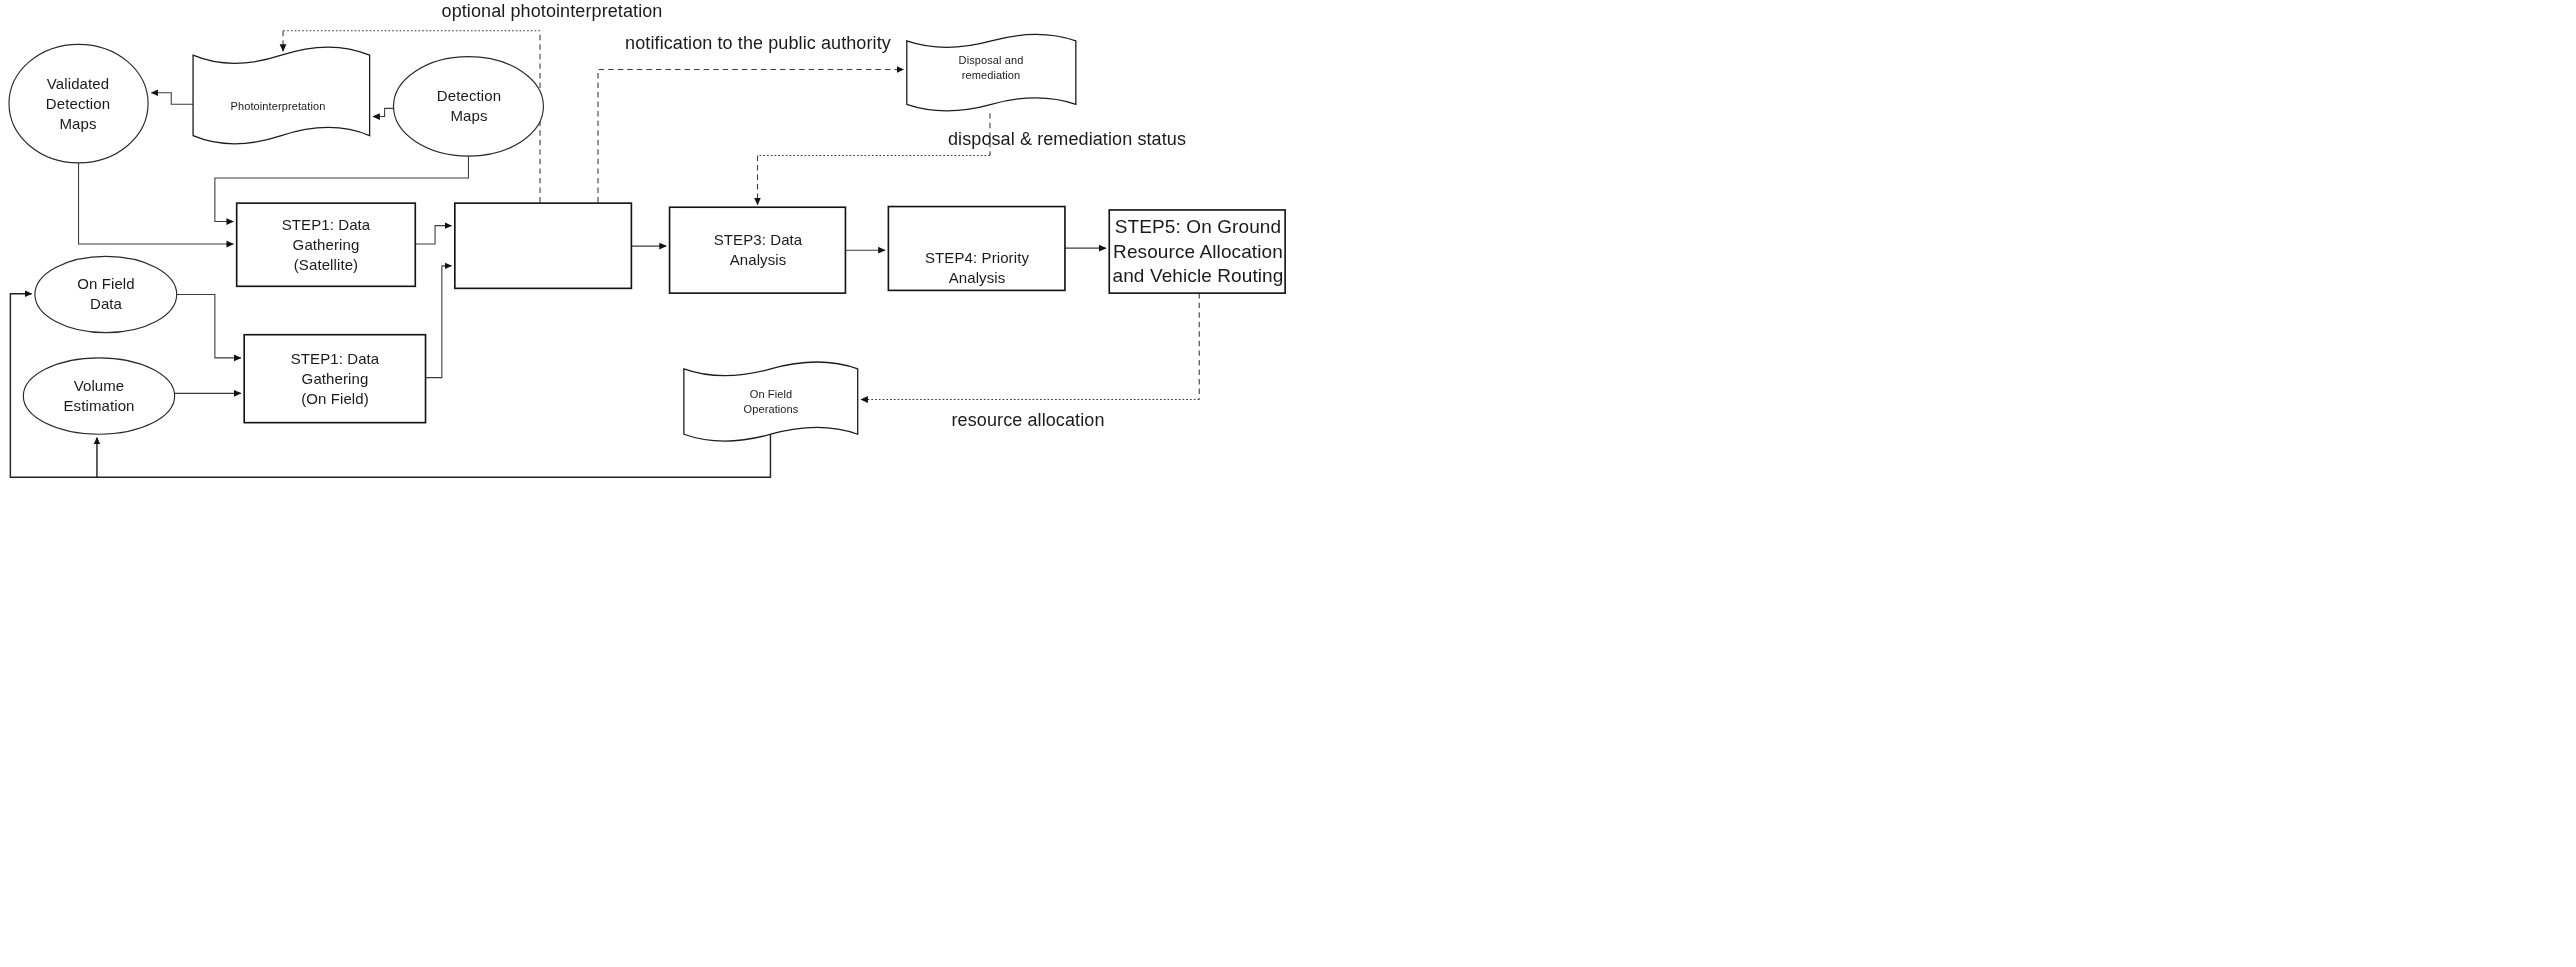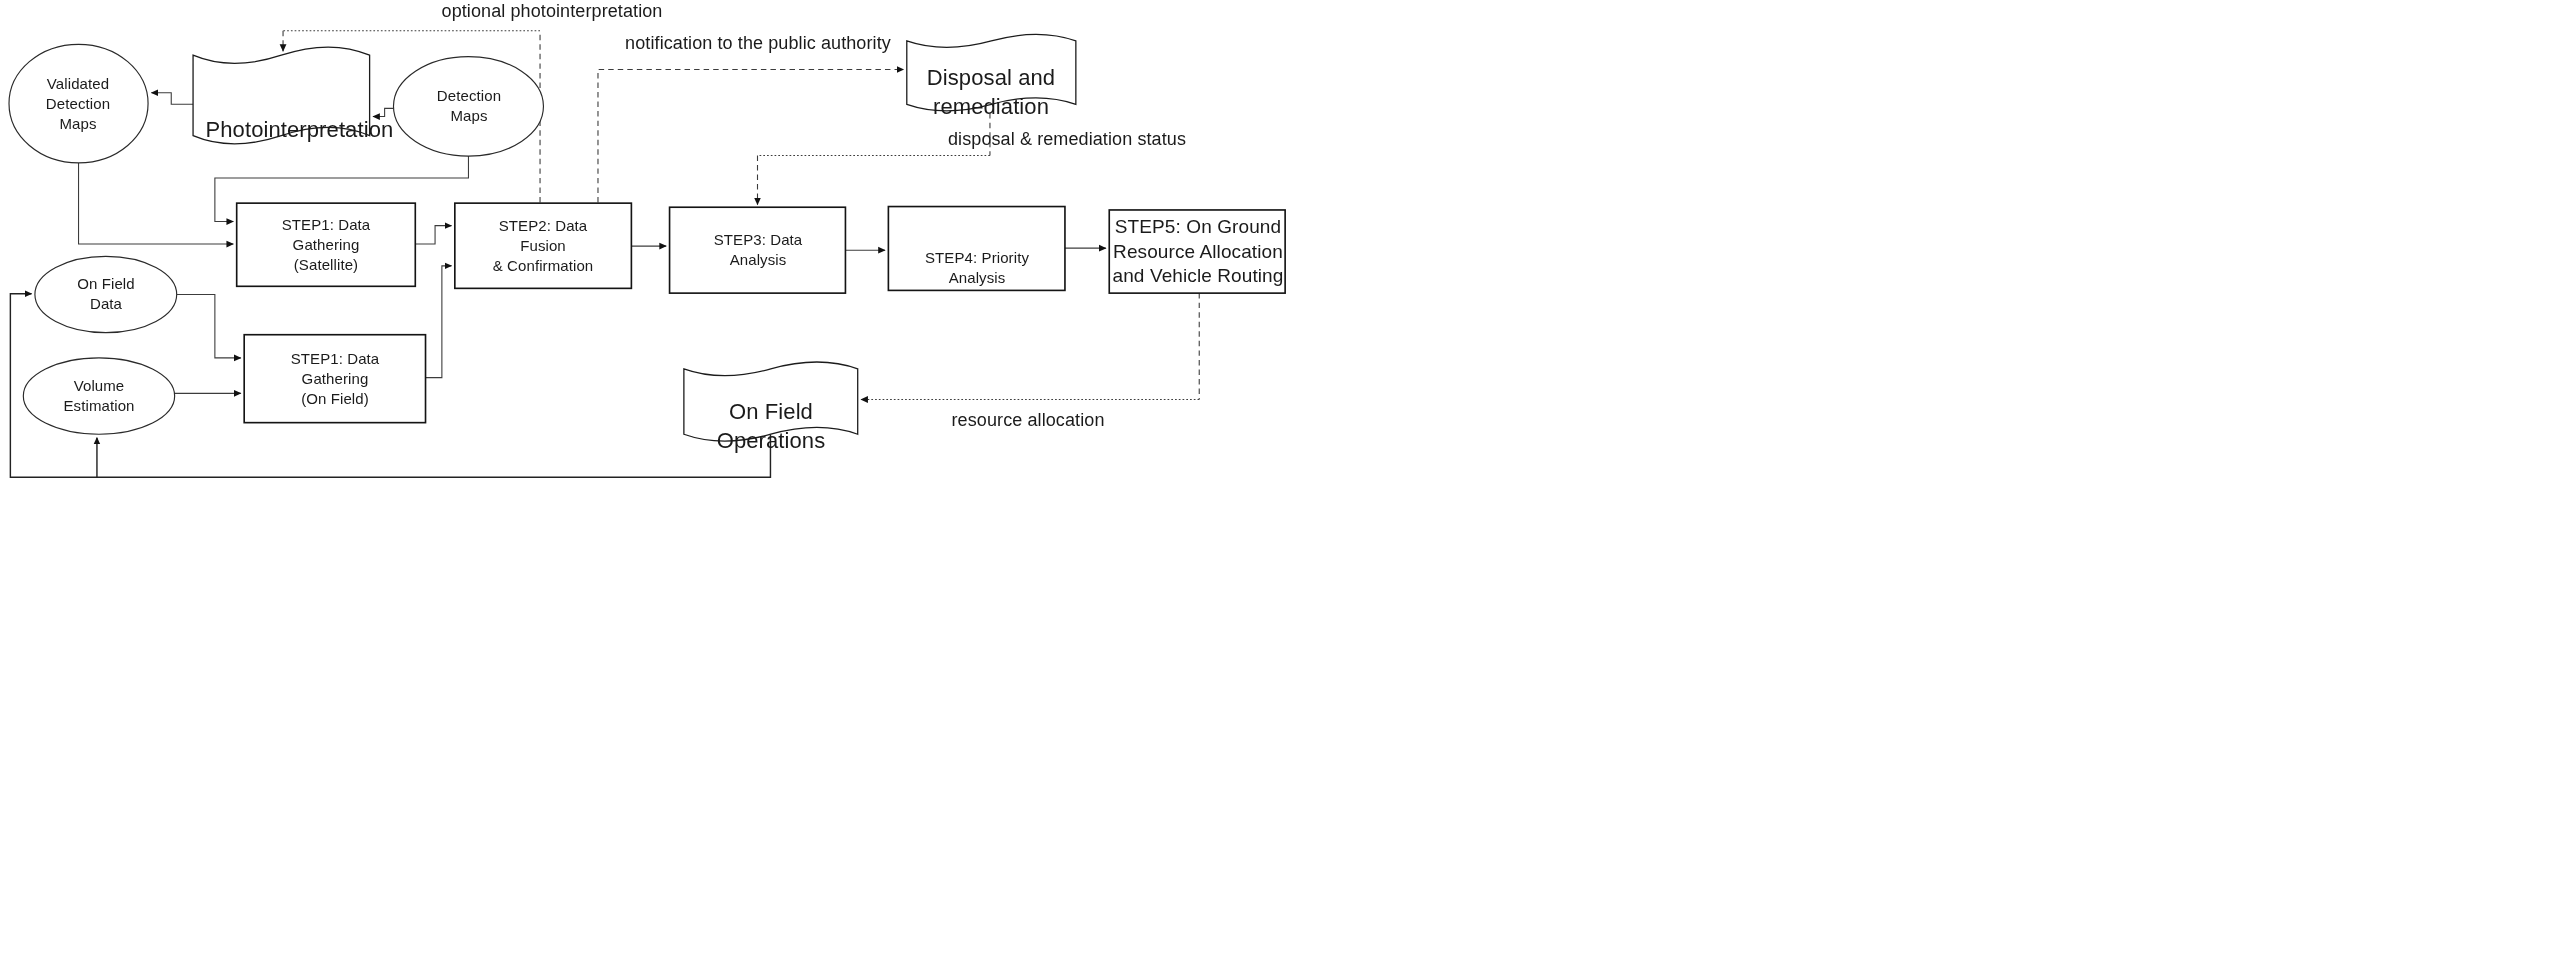"Disposal and" .lbl.doc { font-size: 22px -> 11px; margin-top: 24px -> none }
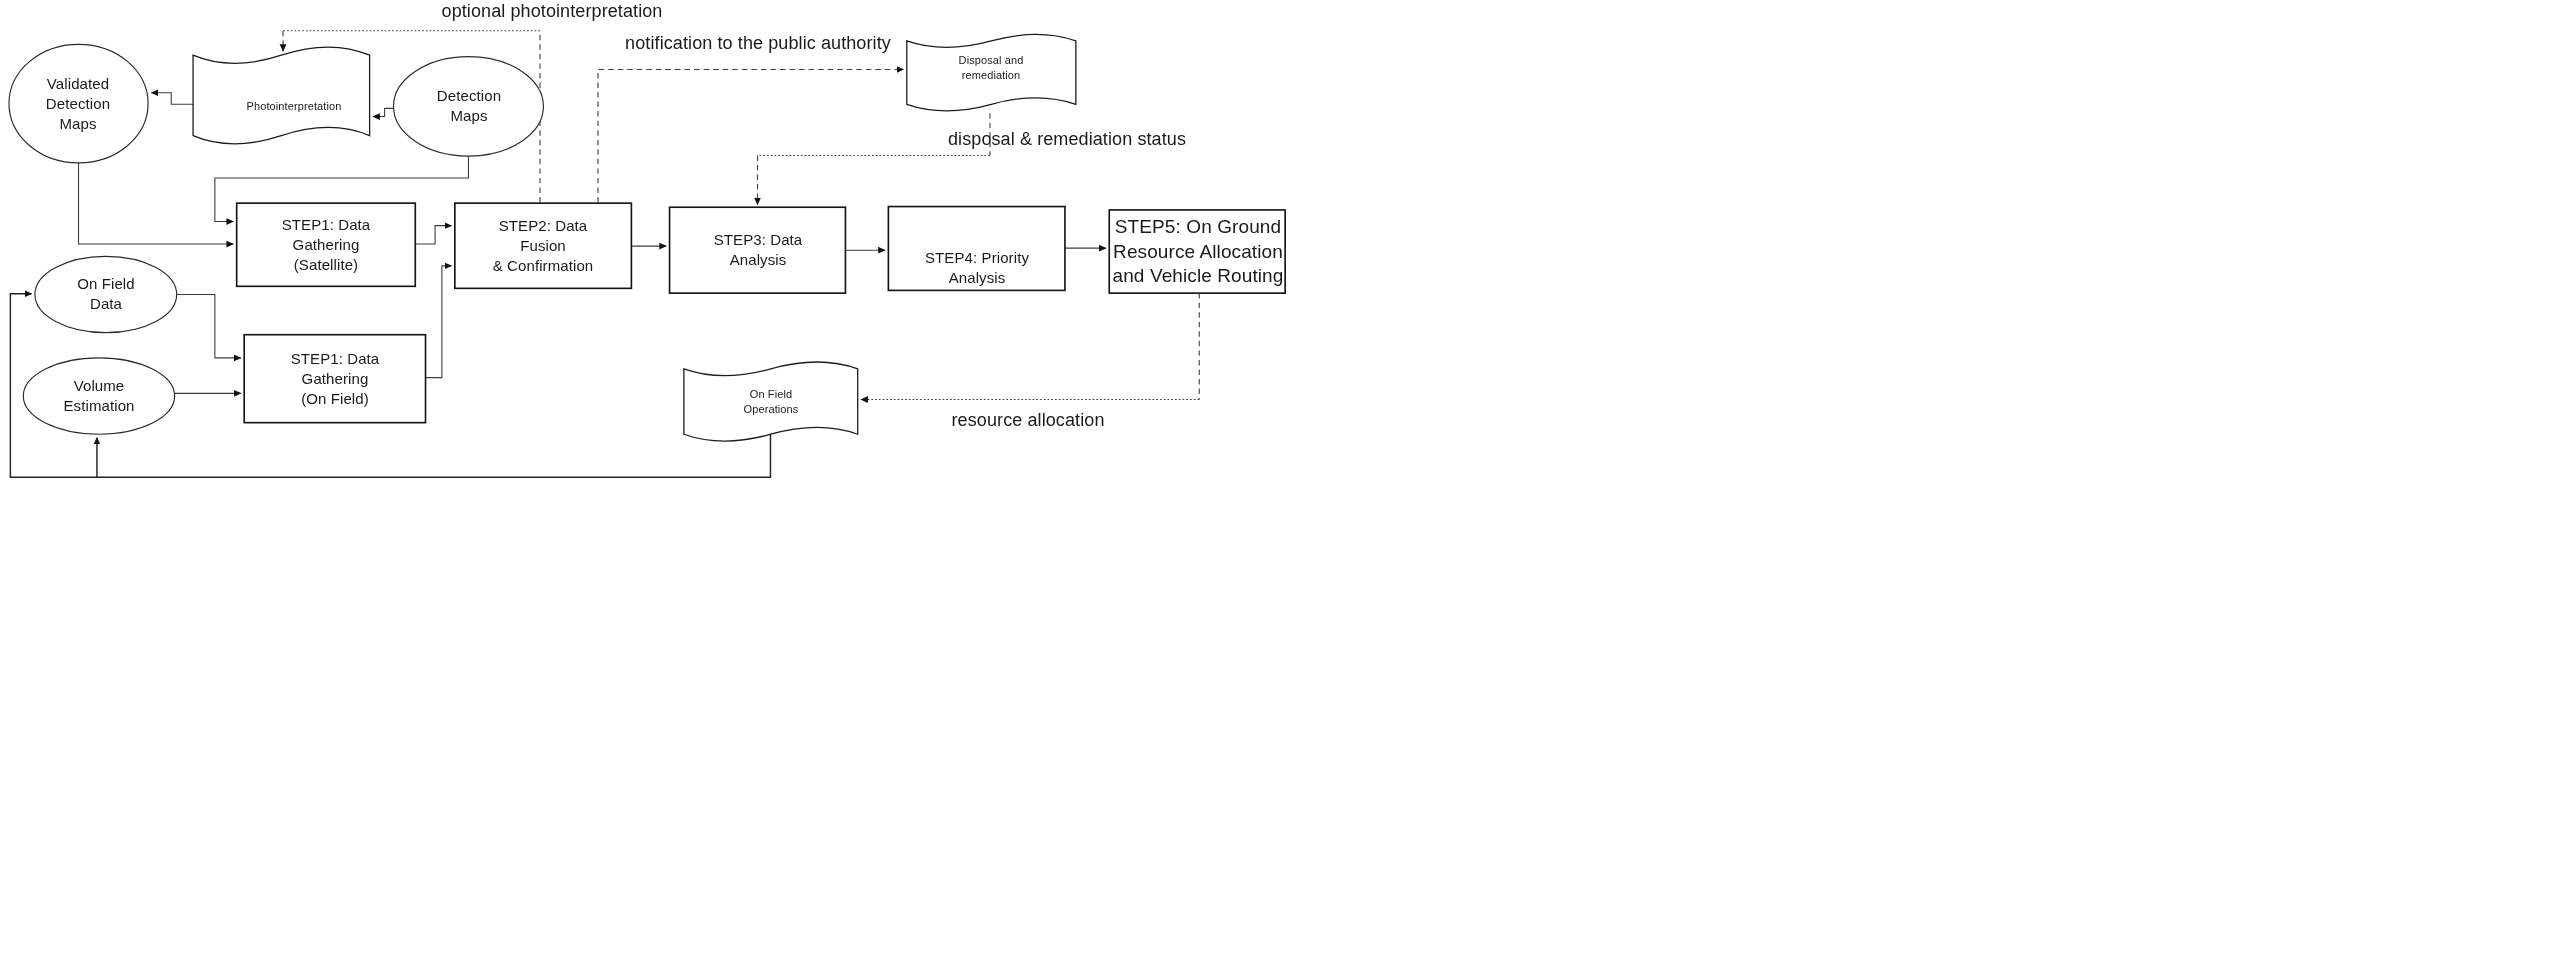"Photointerpretation" div.lbl { left: 294px -> 278px }
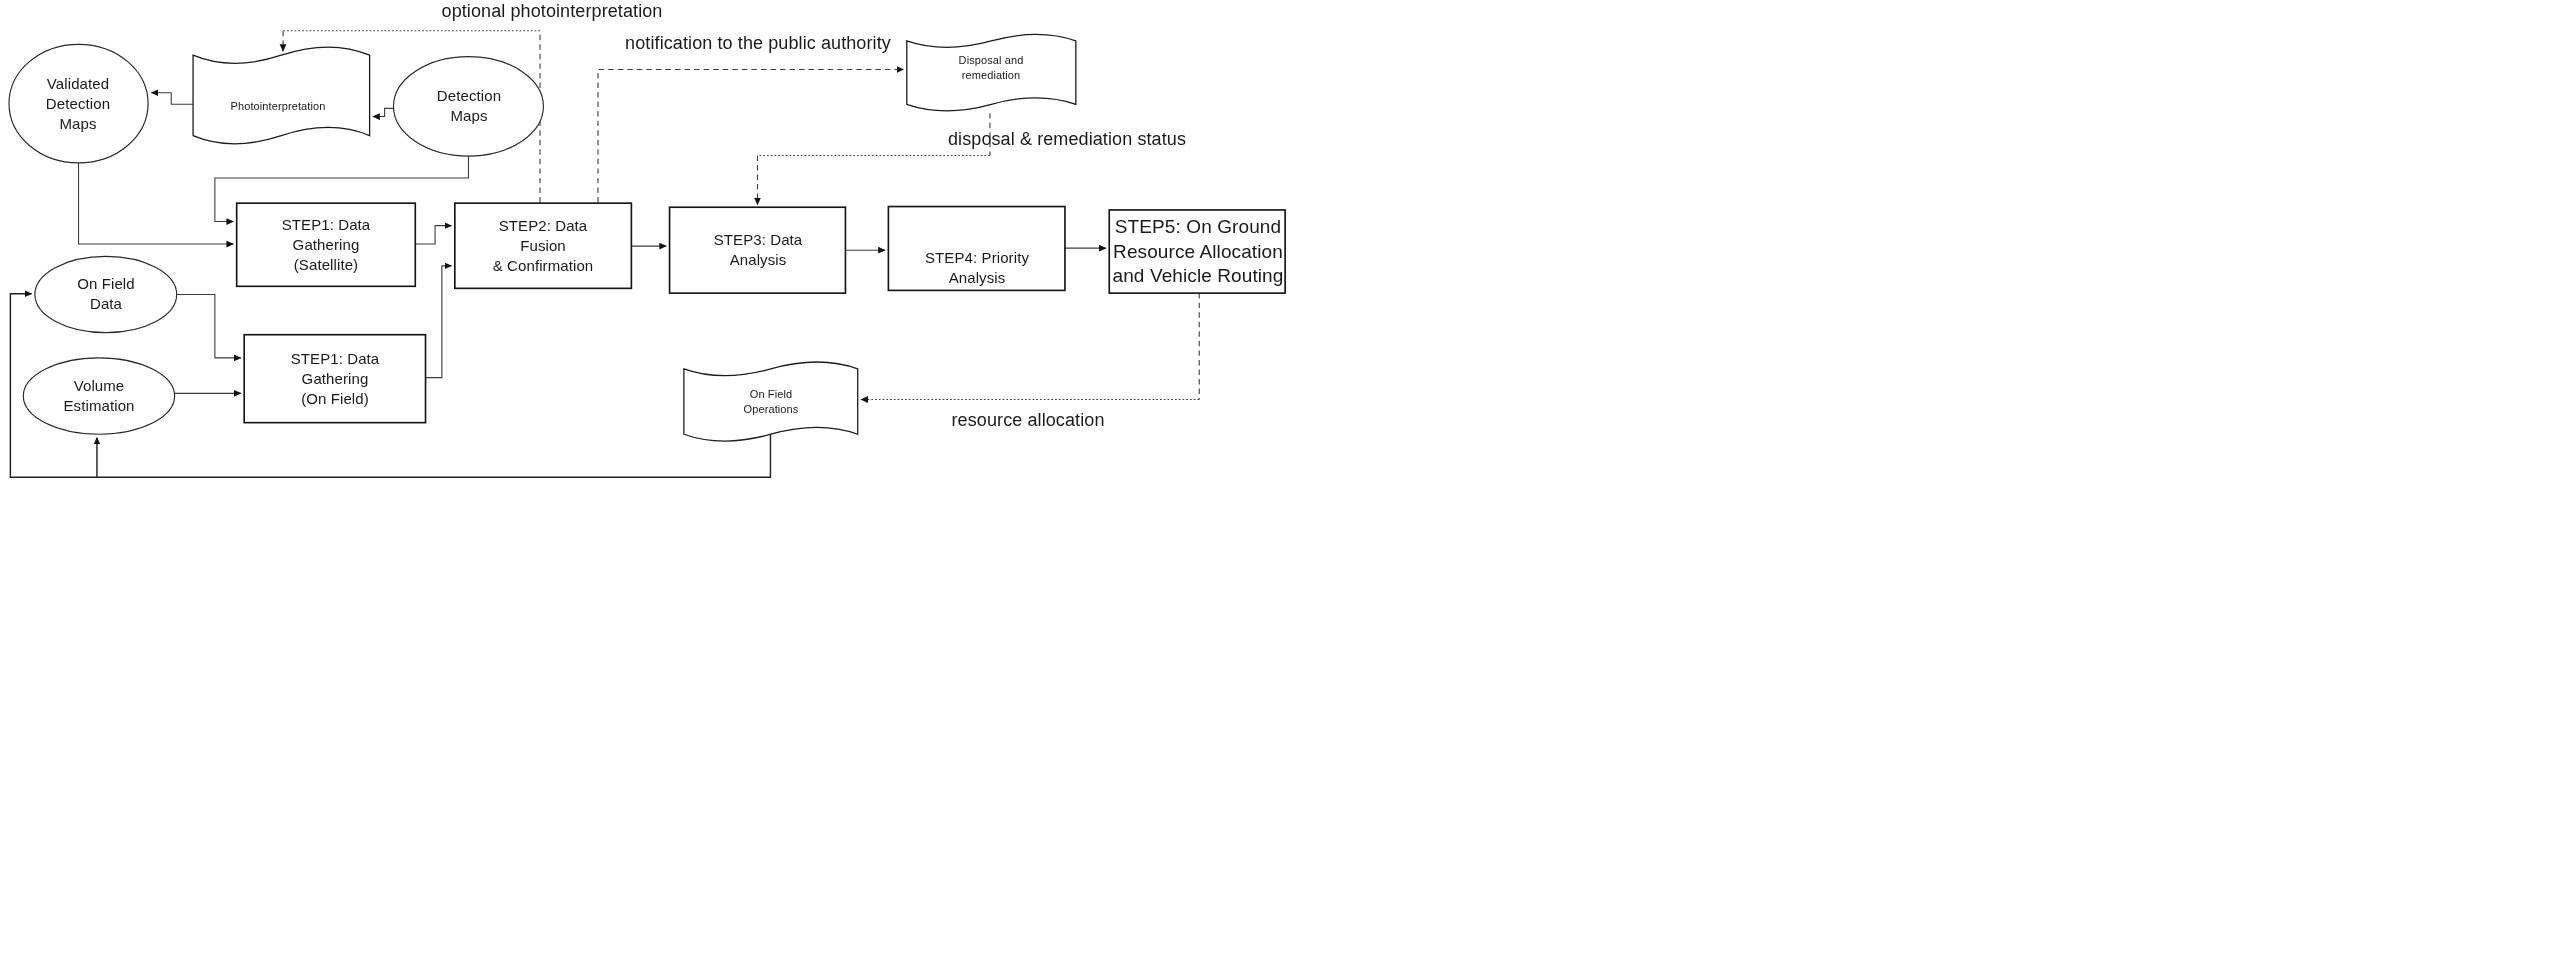"STEP2: Data" div.lbl { html: <div>STEP2: Data Fusion &amp; Confirmation</div> -> none }
